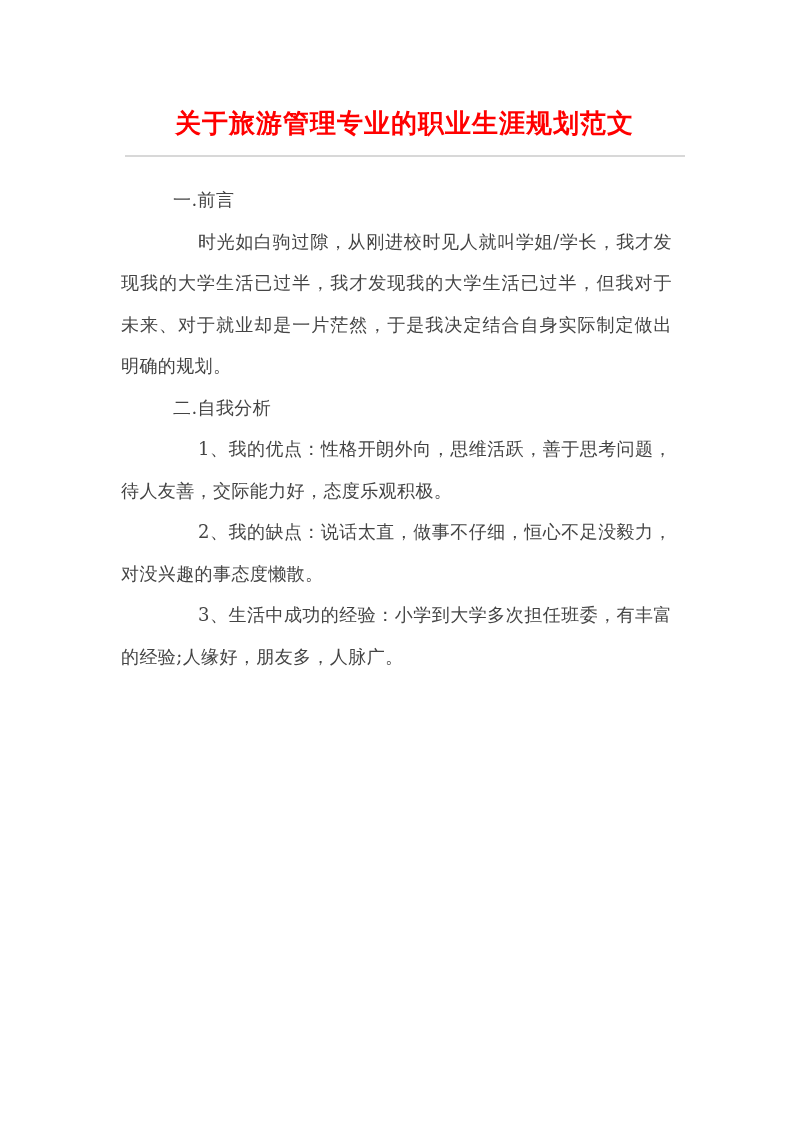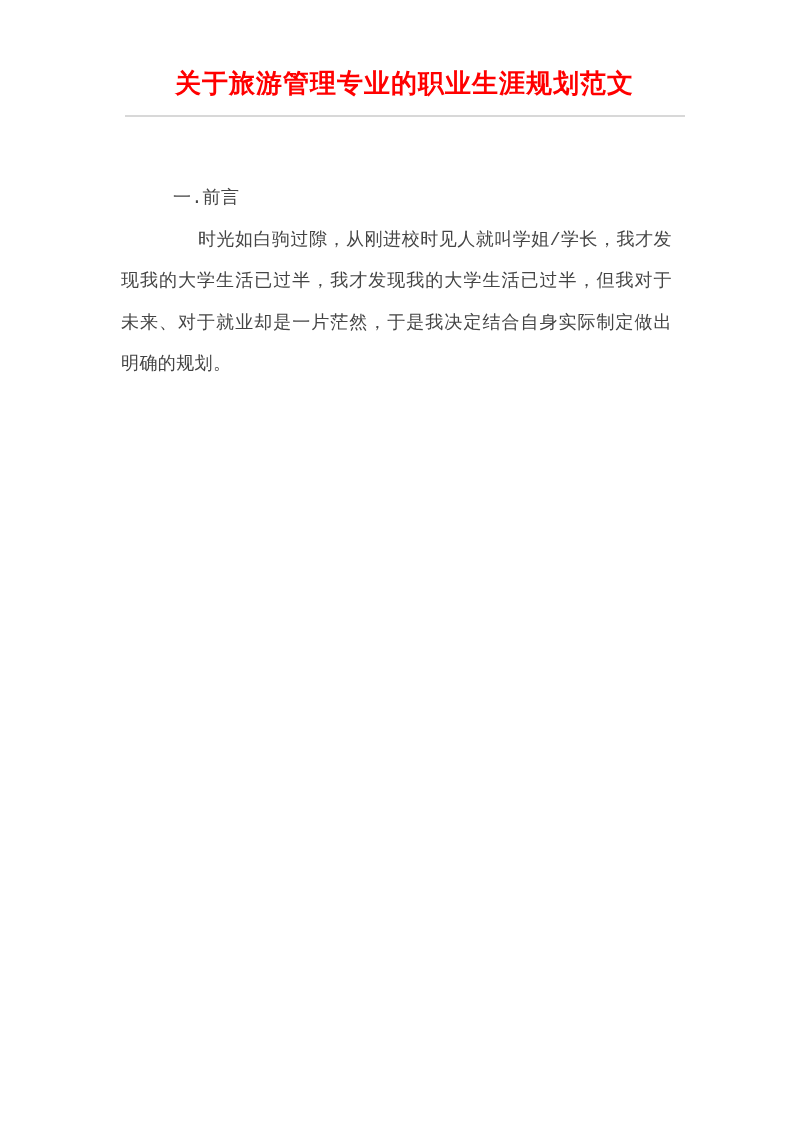"关于旅游管理专业的职业生涯规划范文" .doc-header { padding-top: 66px -> 106px }
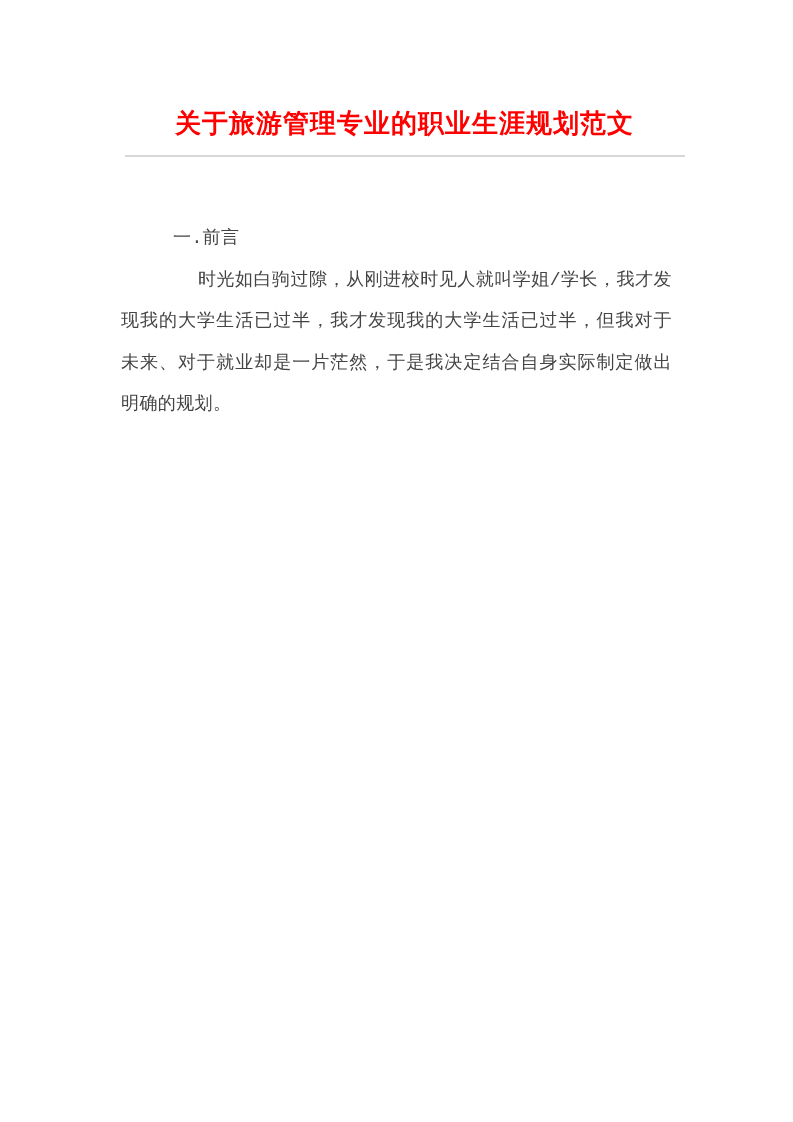"一.前言" .doc-body { font-family: Liberation Mono, monospace -> none; margin: 16px auto -> 0 auto; padding-top: 45px -> 22px }
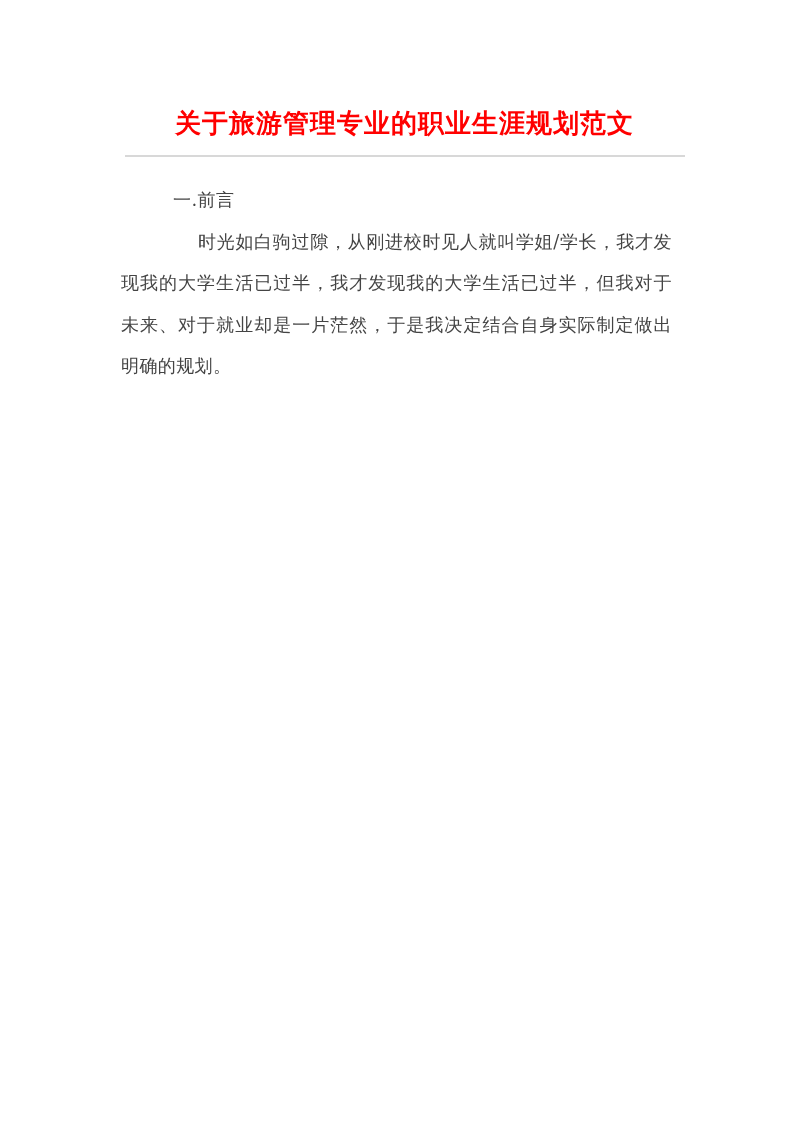"二.自我分析" p.para { html: none -> <p>二.自我分析</p> }
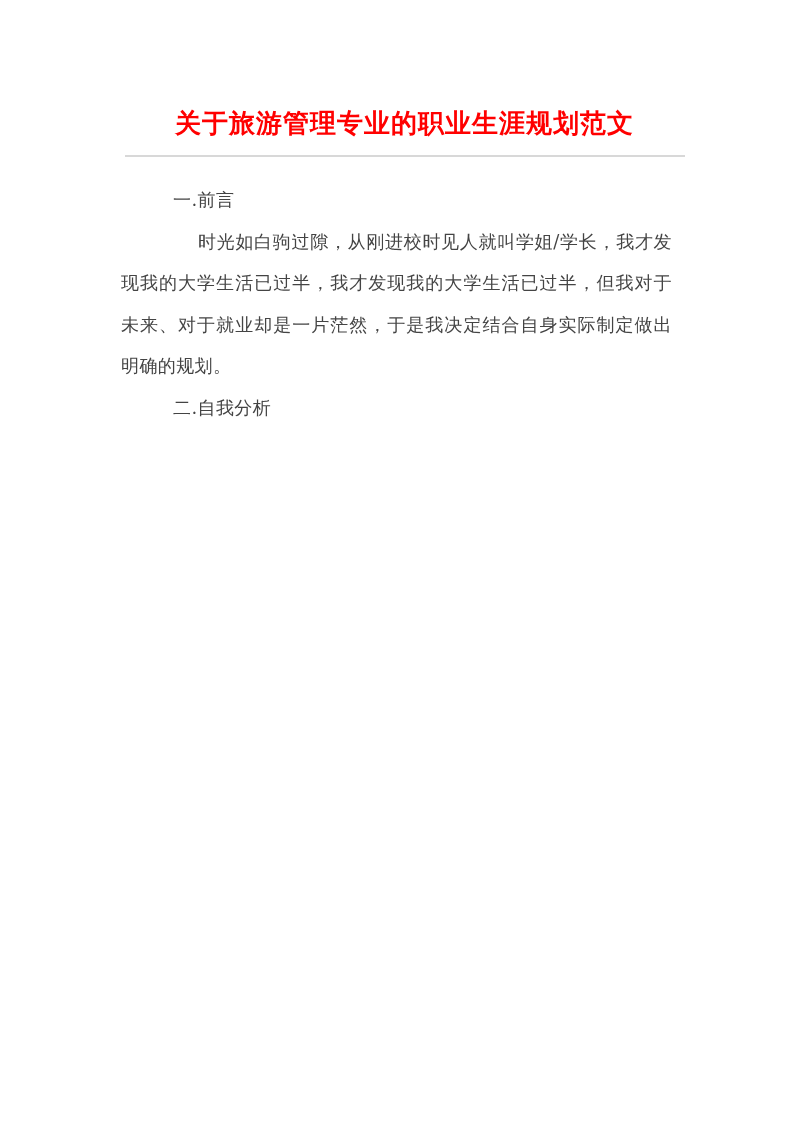"1、我的优点：性格开朗外向，思维活跃，善于思考问题，待人友善，交际能力好，态度乐" p.para { html: none -> <p>1、我的优点：性格开朗外向，思维活跃，善于思考问题，待人友善，交际能力好，态度乐观积极。</p> }
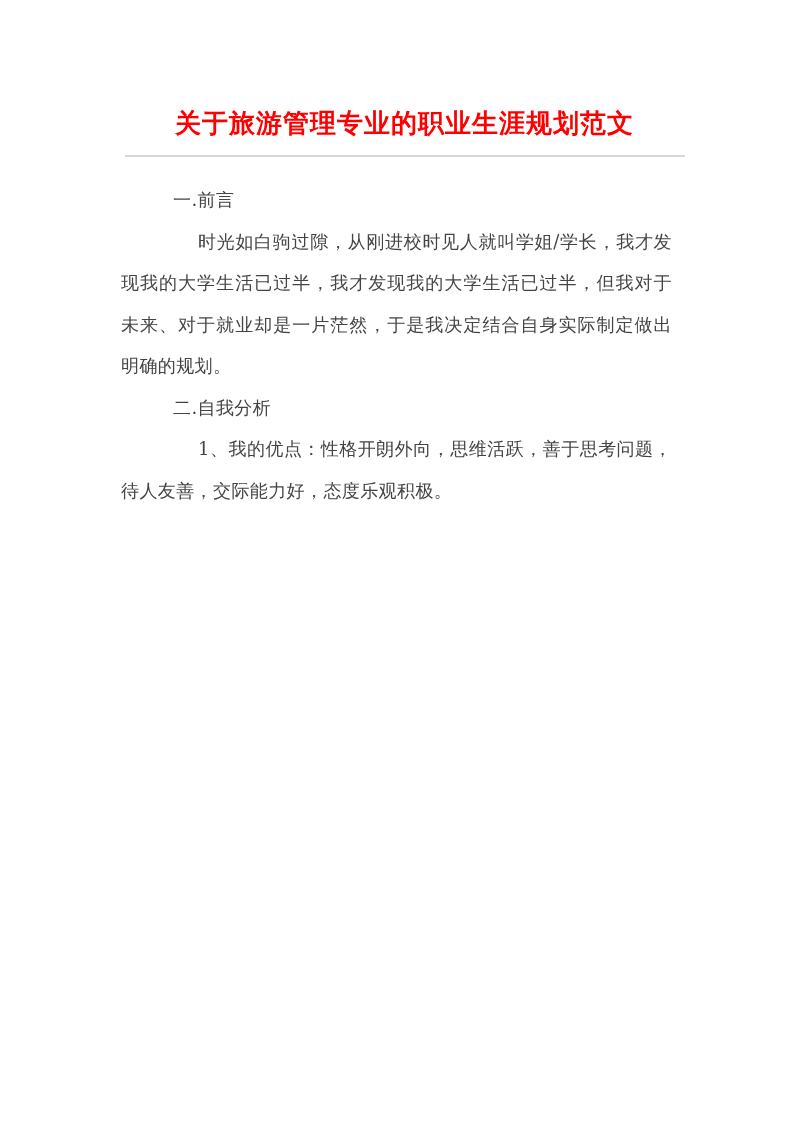"2、我的缺点：说话太直，做事不仔细，恒心不足没毅力，对没兴趣的事态度懒散。" p.para { html: none -> <p>2、我的缺点：说话太直，做事不仔细，恒心不足没毅力，对没兴趣的事态度懒散。</p> }
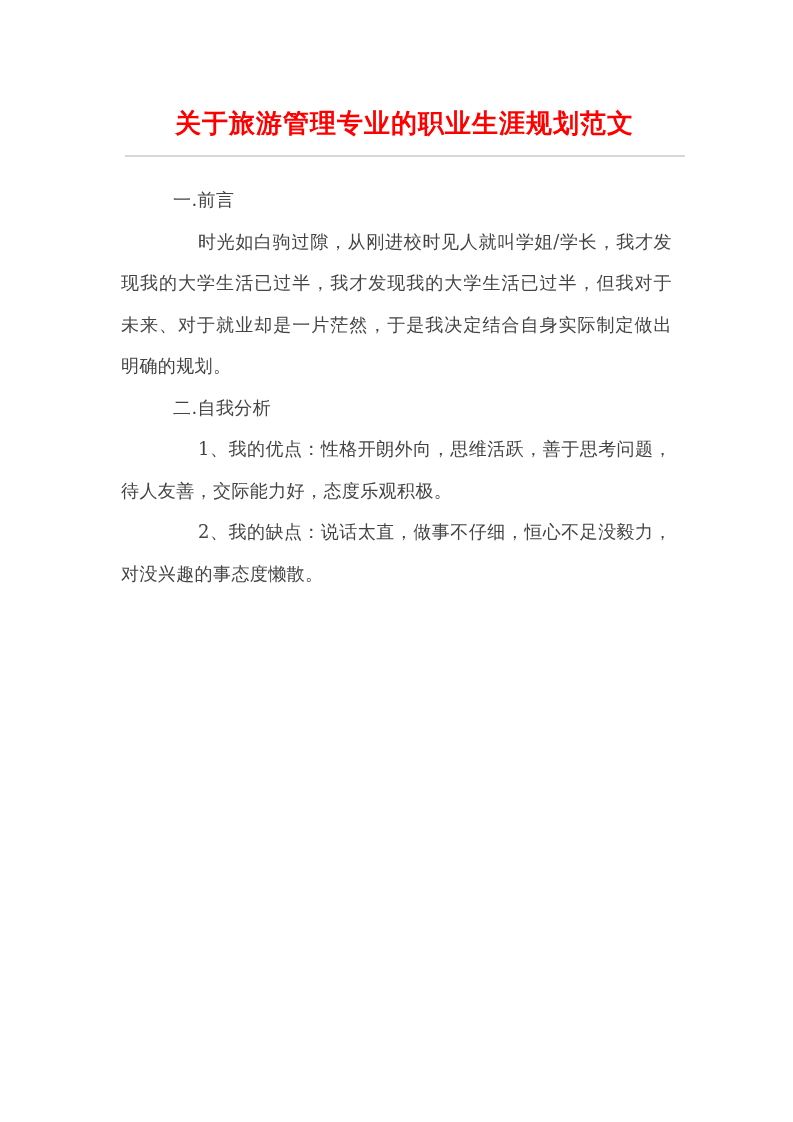"3、生活中成功的经验：小学到大学多次担任班委，有丰富的经验;人缘好，朋友多，人脉" p.para { html: none -> <p>3、生活中成功的经验：小学到大学多次担任班委，有丰富的经验;人缘好，朋友多，人脉广。</p> }
